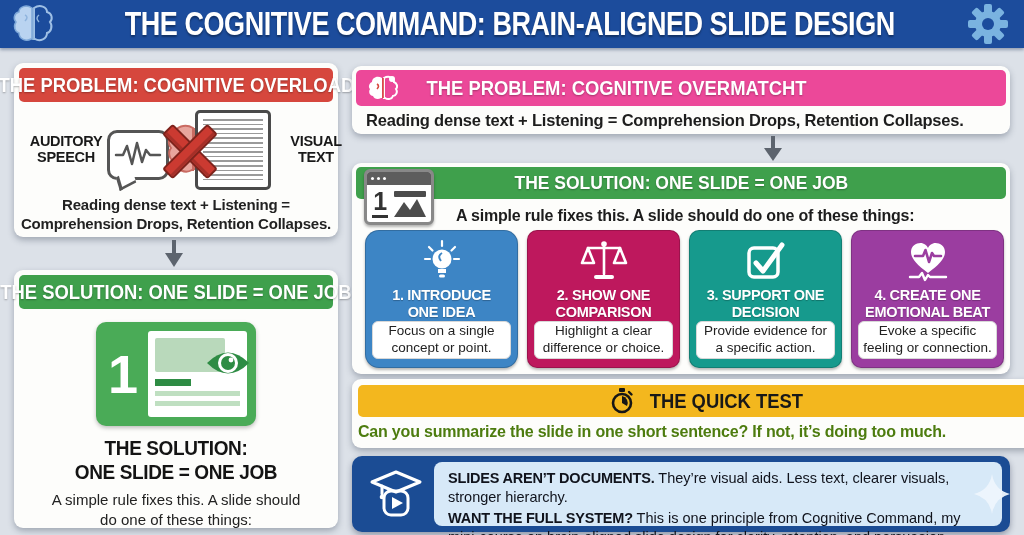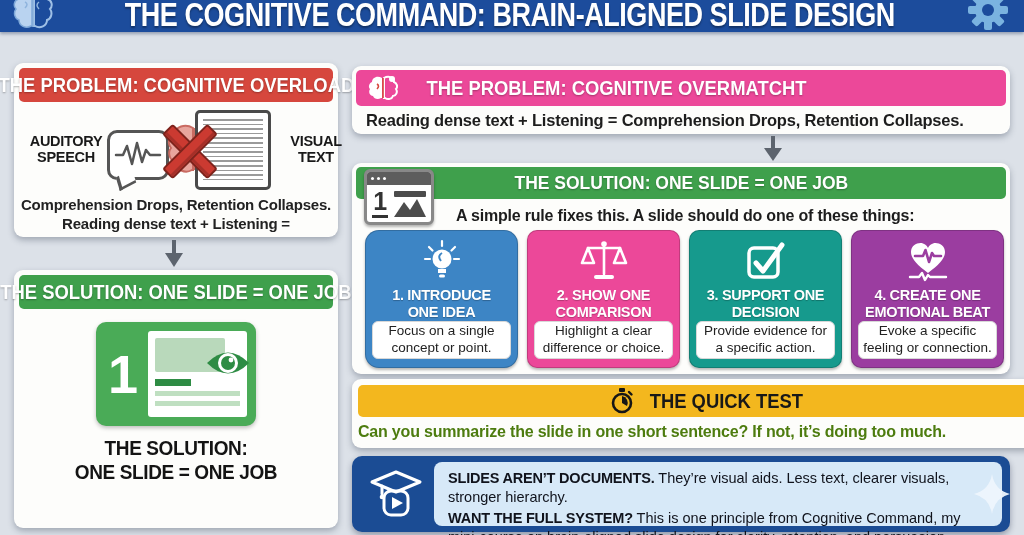"THE COGNITIVE COMMAND: BRAIN-ALIGNED" .topbar { align-items: flex-end -> center; height: 32px -> 48px }
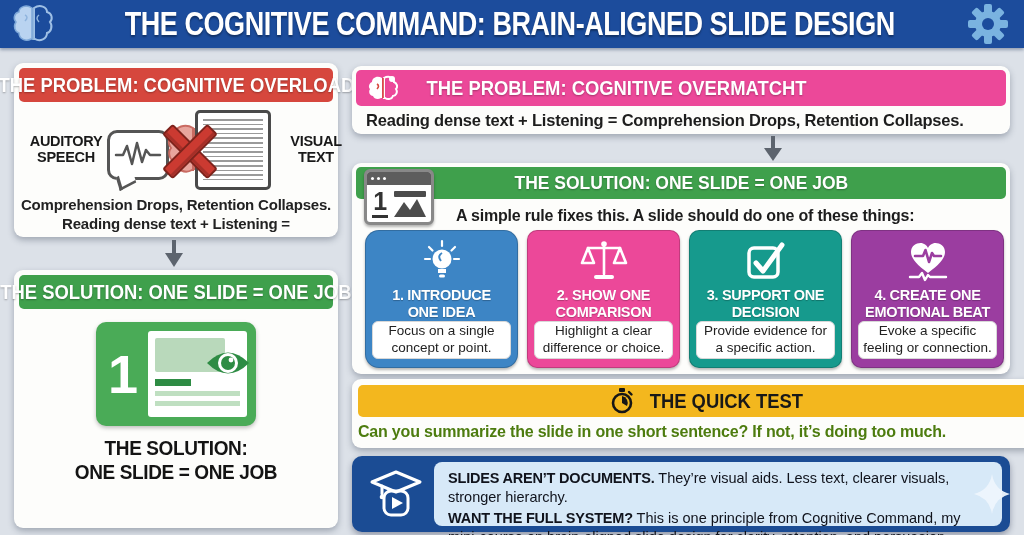"Comprehension Drops, Retention" div { order: before "Reading dense text + Listening =" -> after "Reading dense text + Listening =" }
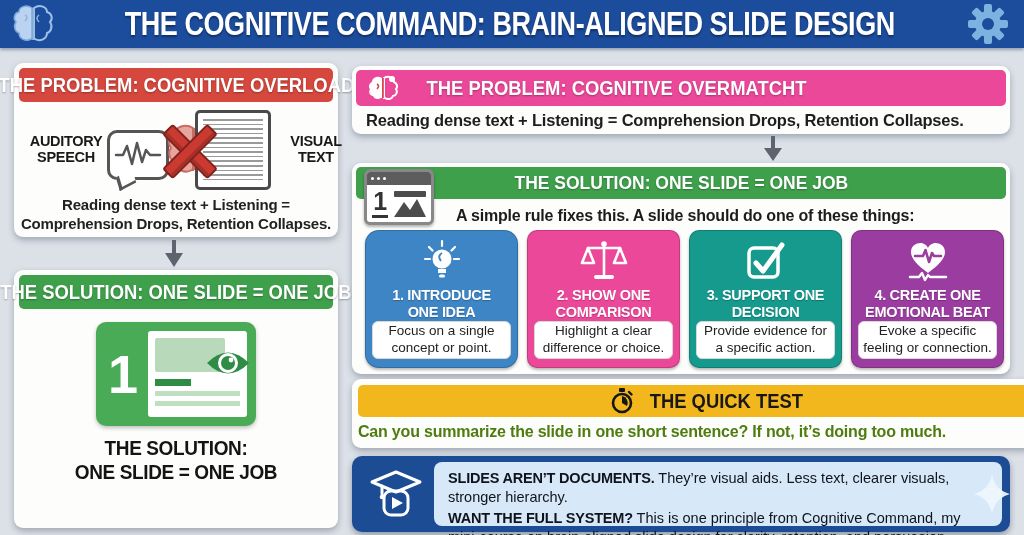"2. SHOW ONE COMPARISON" div.card { background-color: #ec4899 -> #be185d }
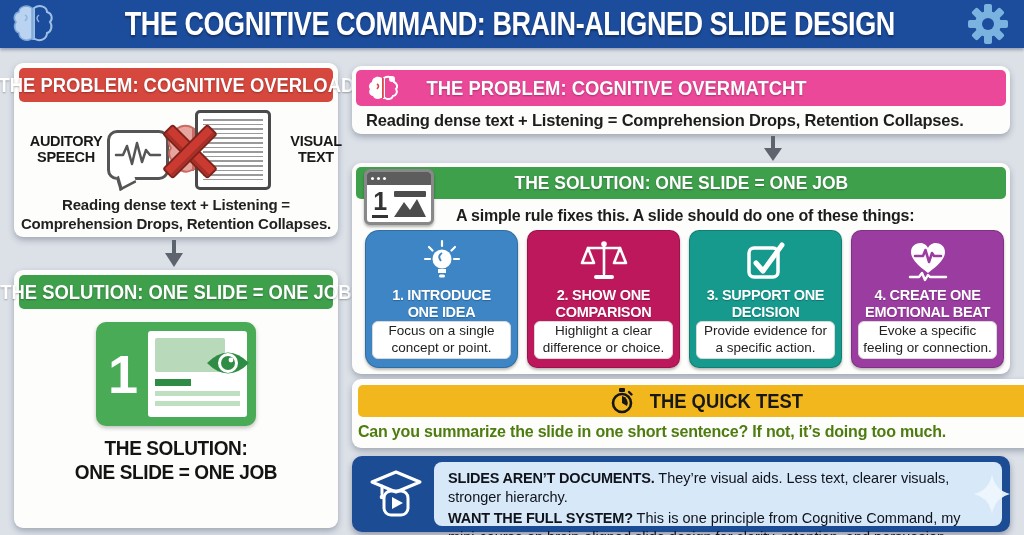"A simple rule fixes this. A slide should" div.body { html: none -> <div> <div>A simple rule fixes this. A slide should</div> <div>do one of these things:</div> </div> }
